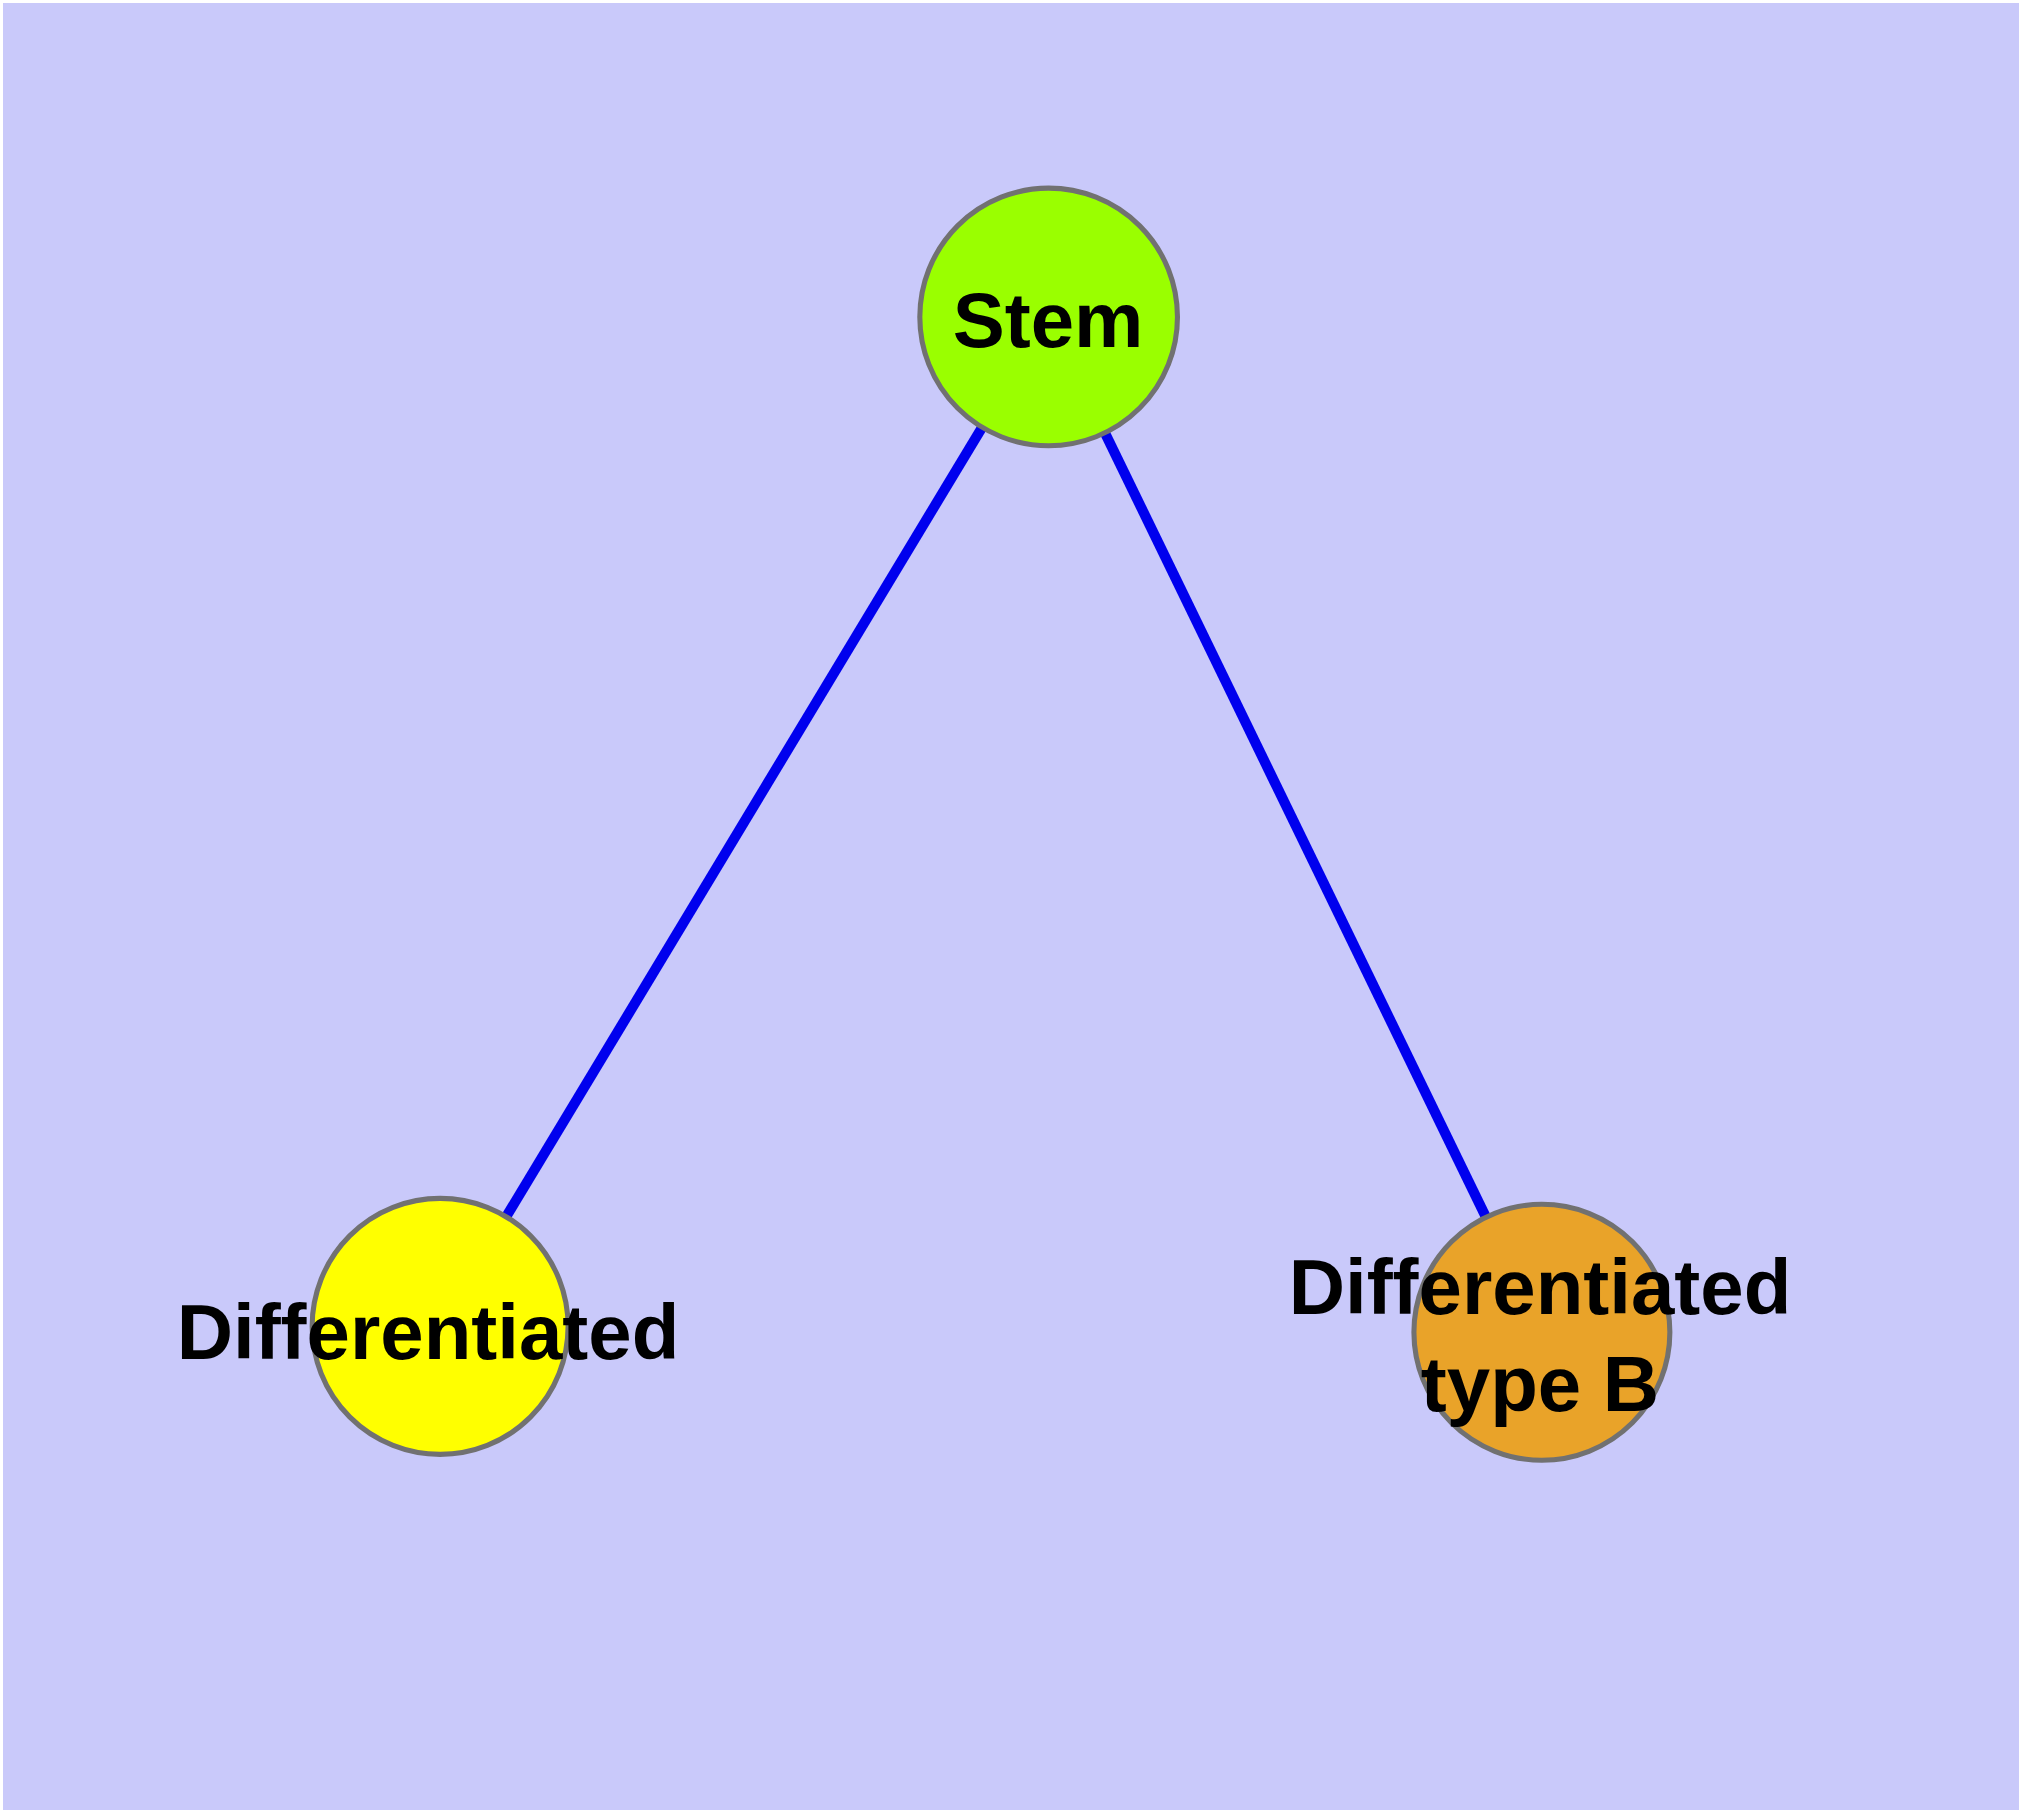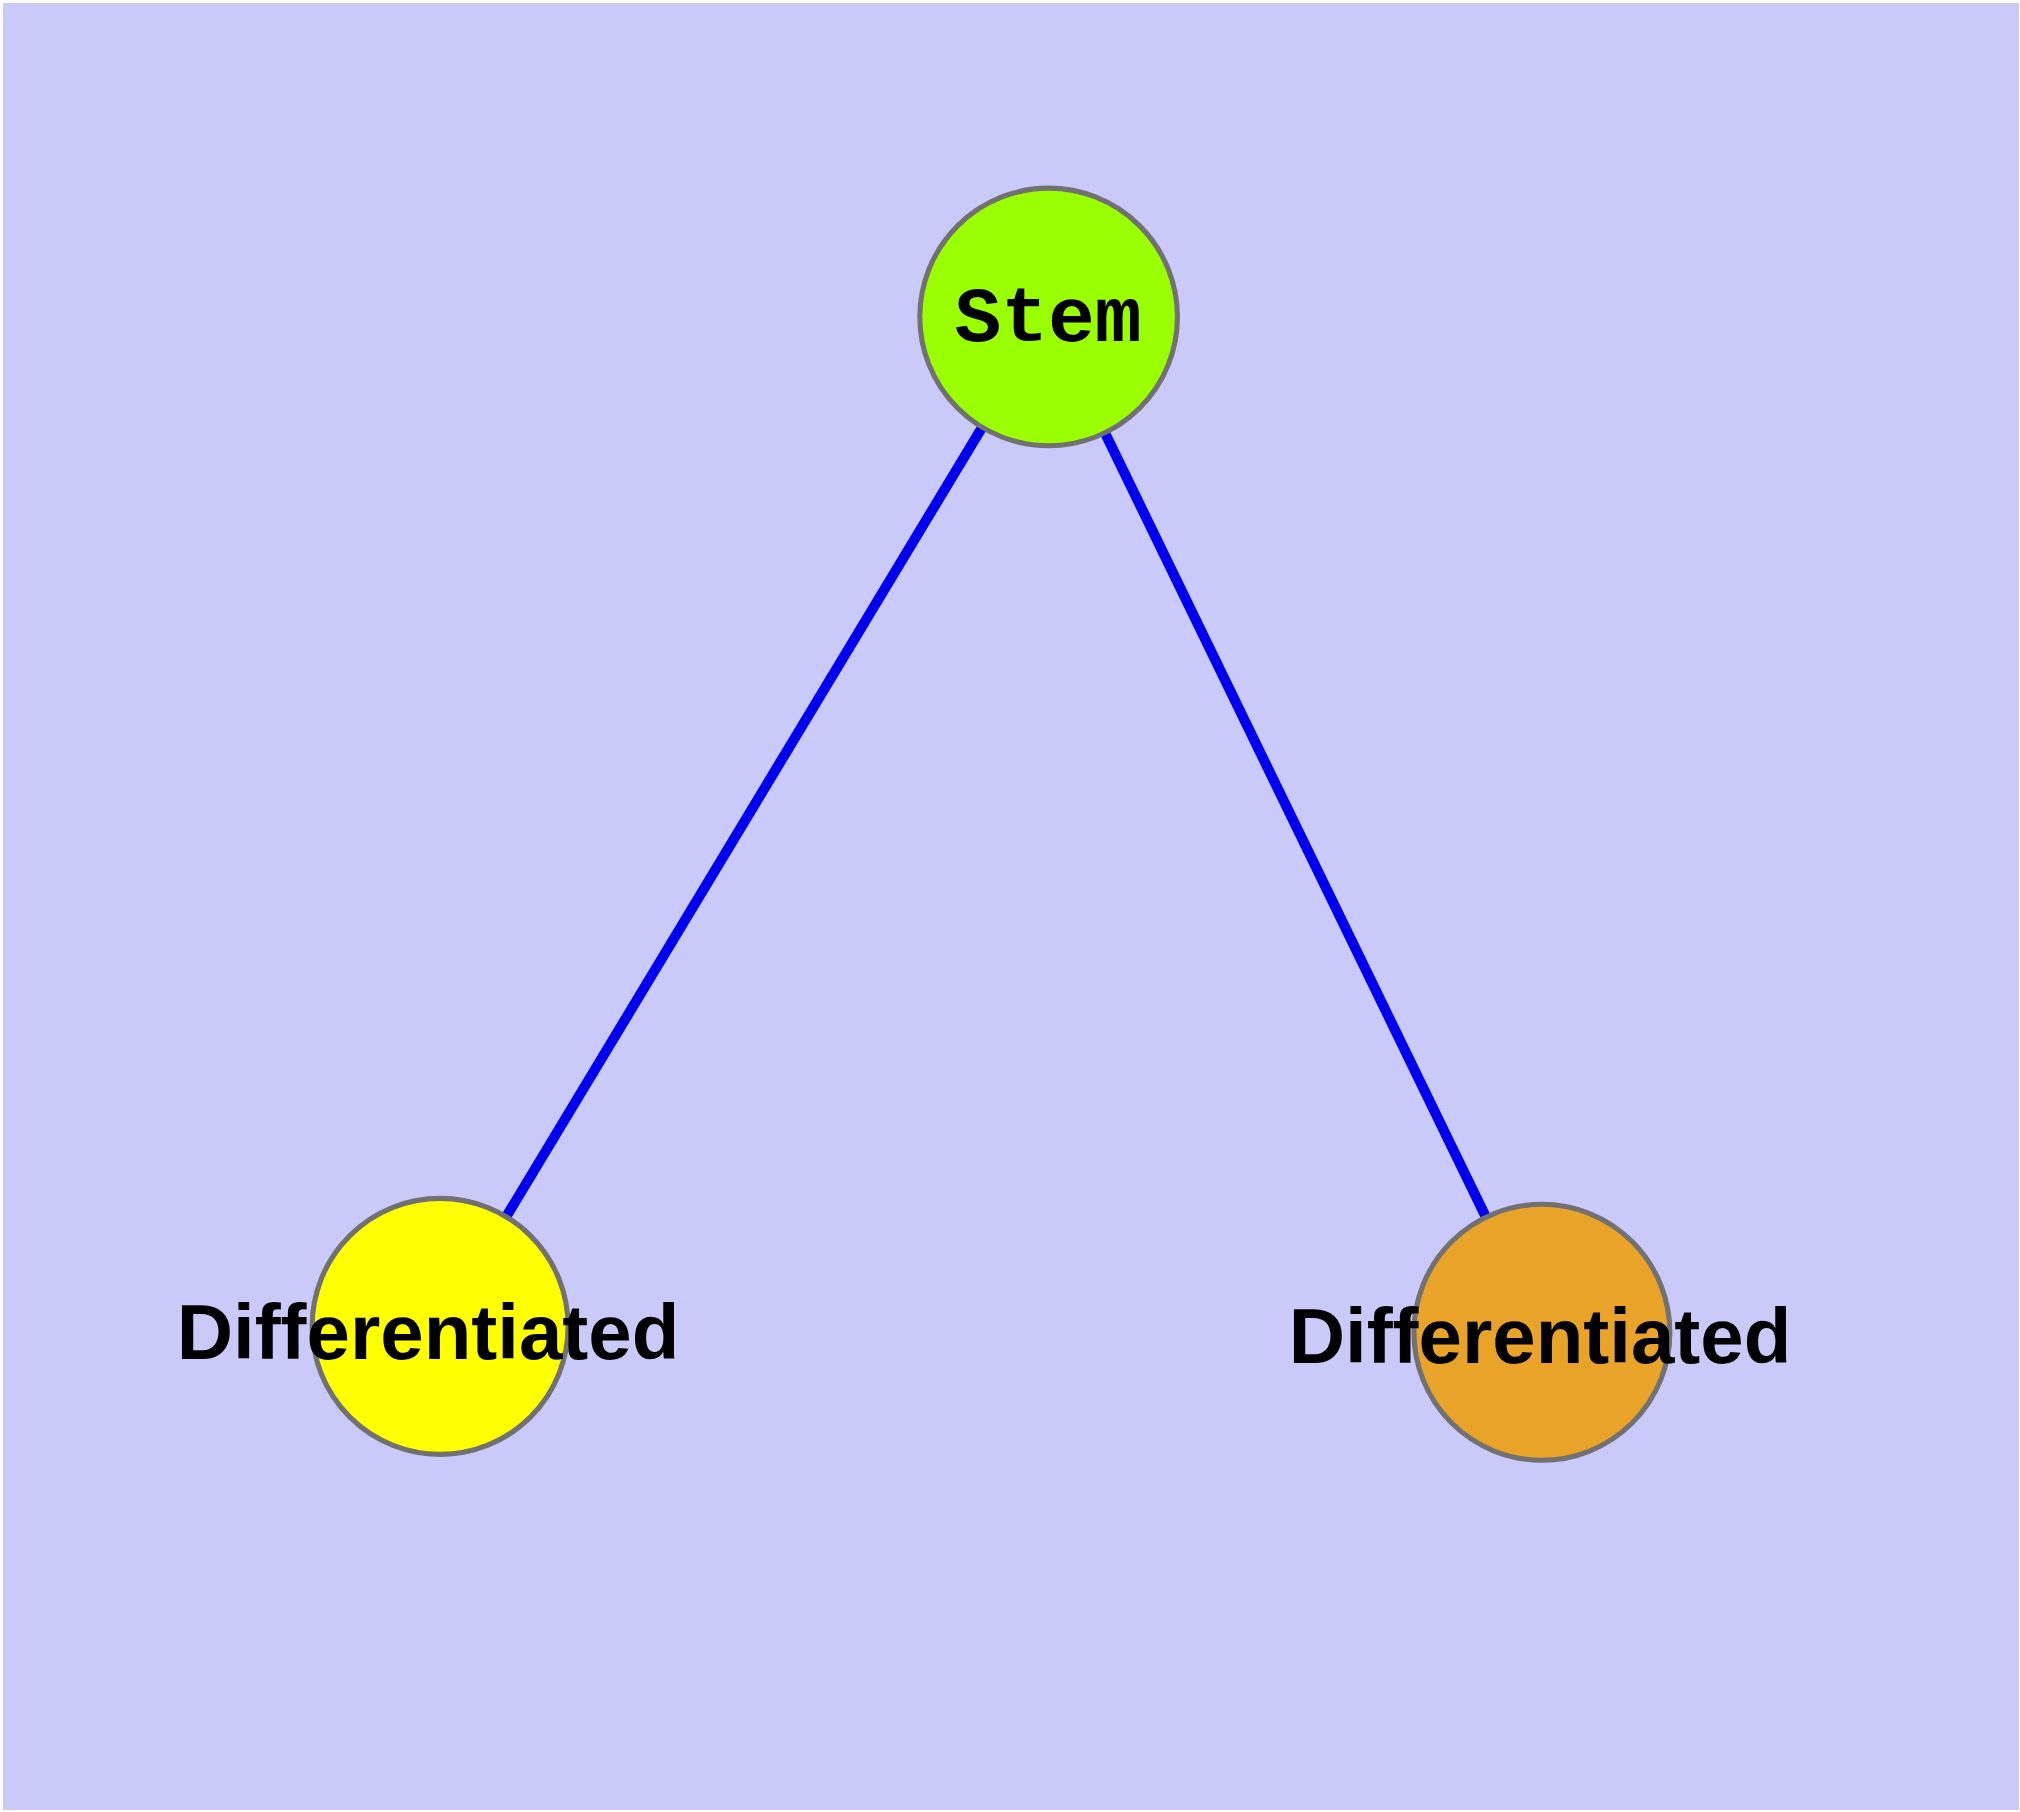"Stem" div.node-label { font-family: Liberation Mono, monospace -> none }
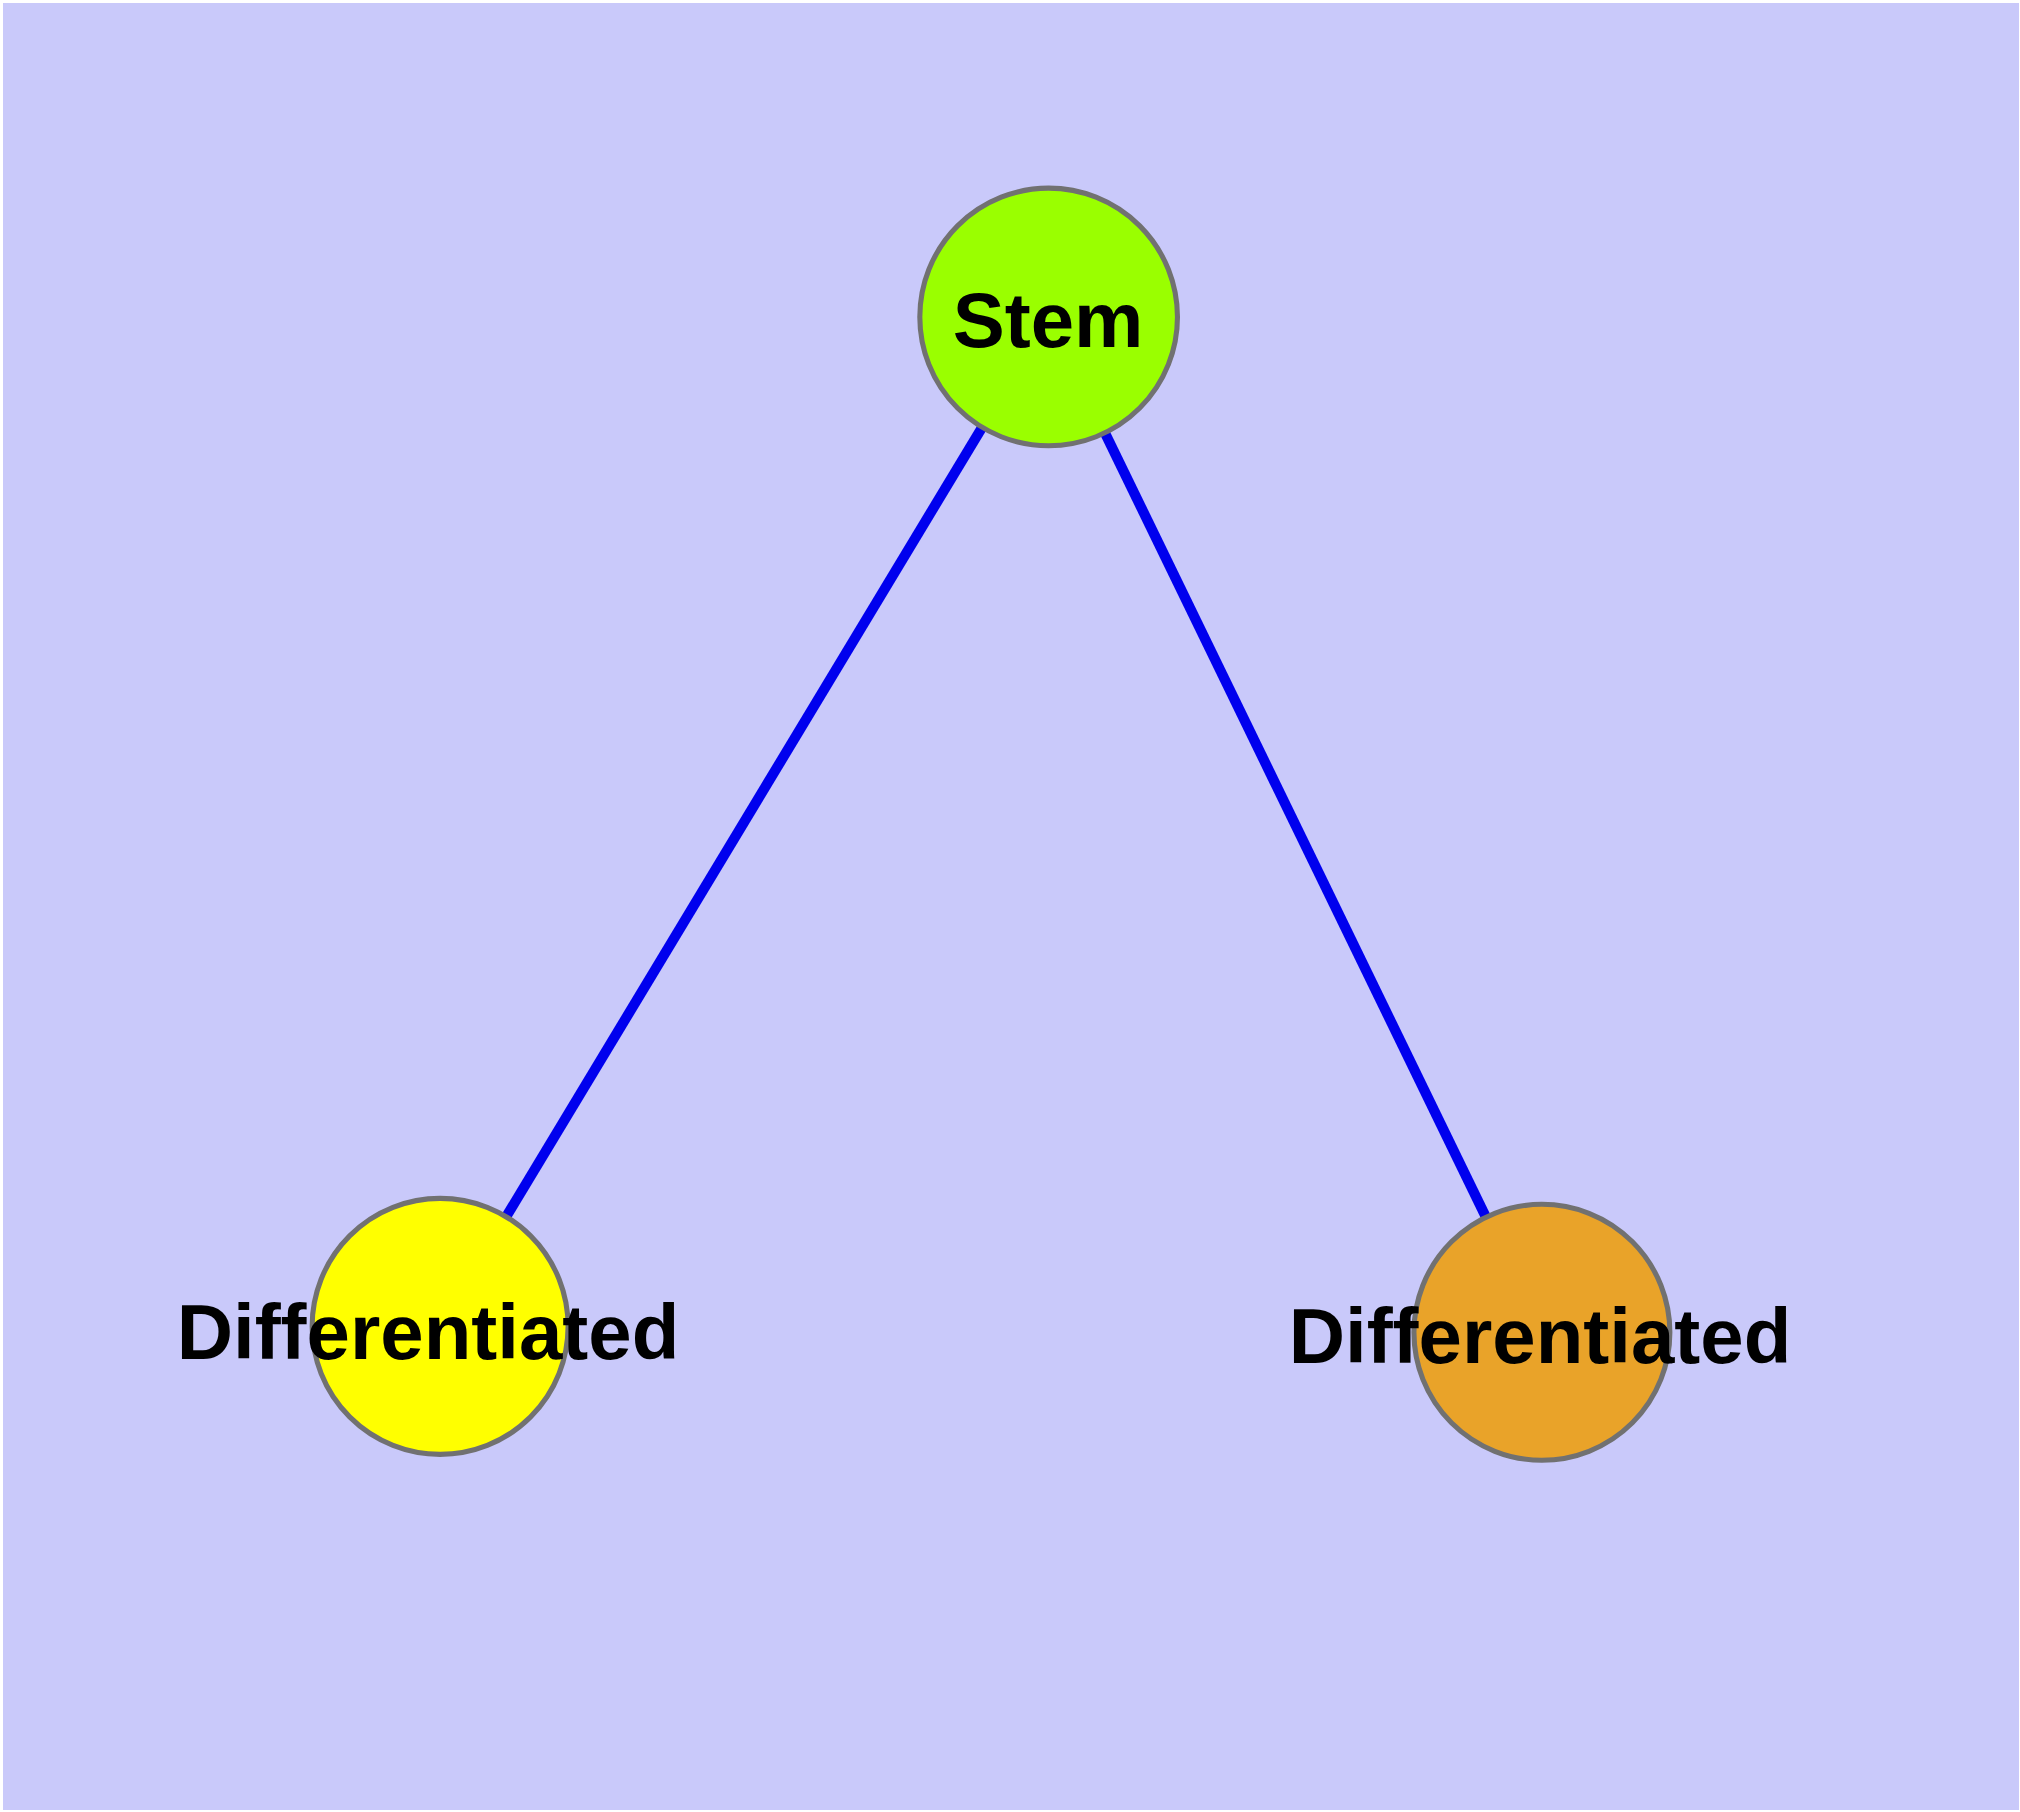"type B" div { html: none -> <div>type B</div> }
